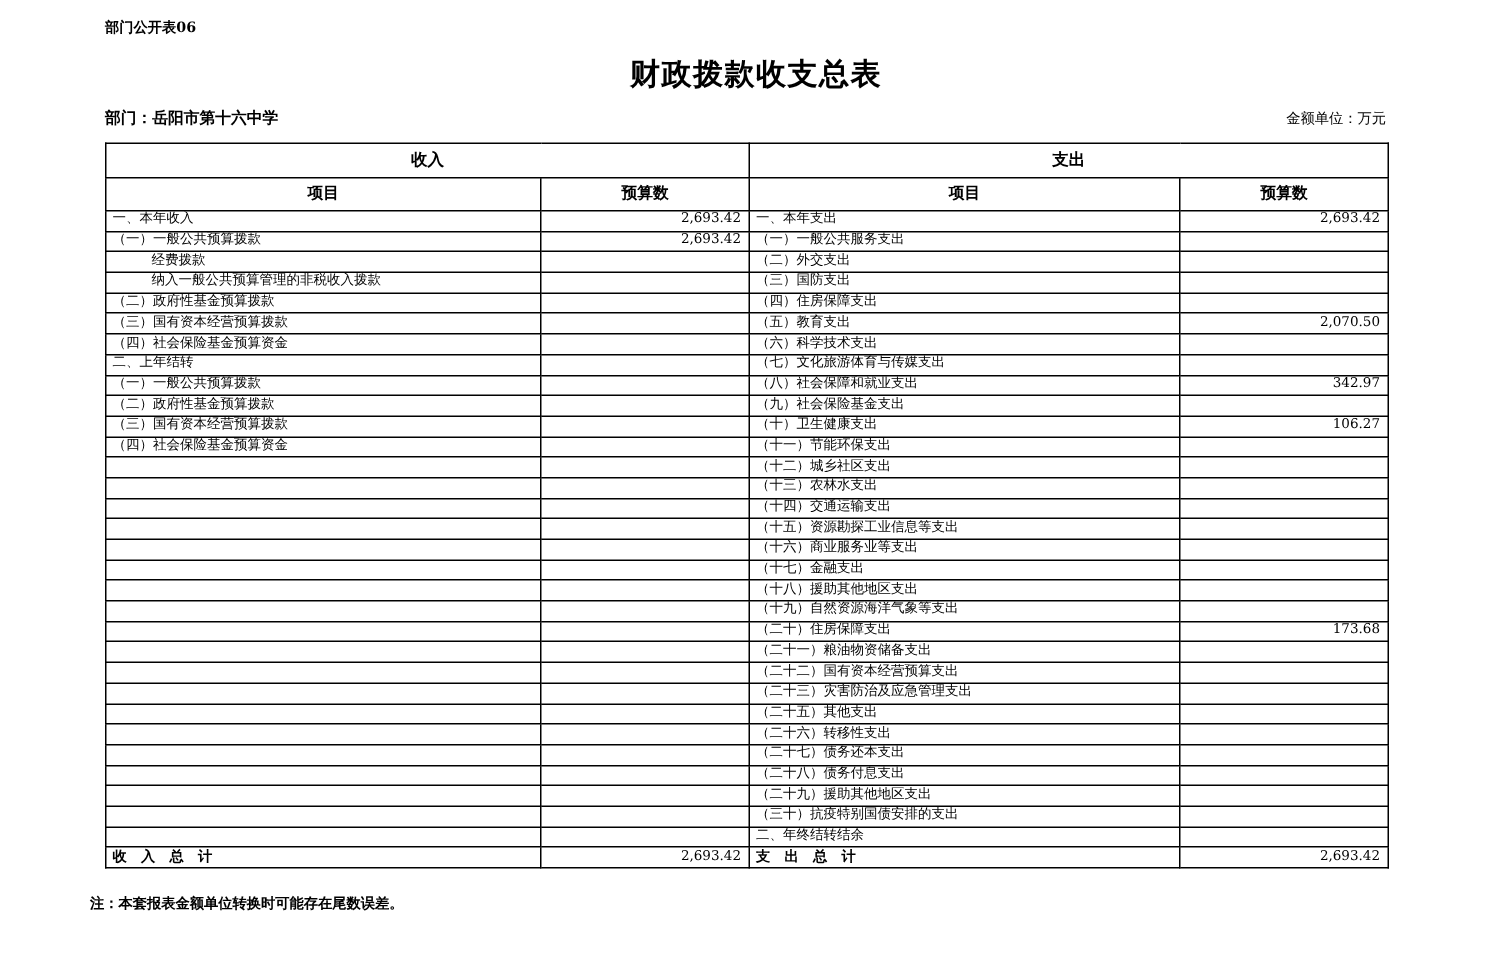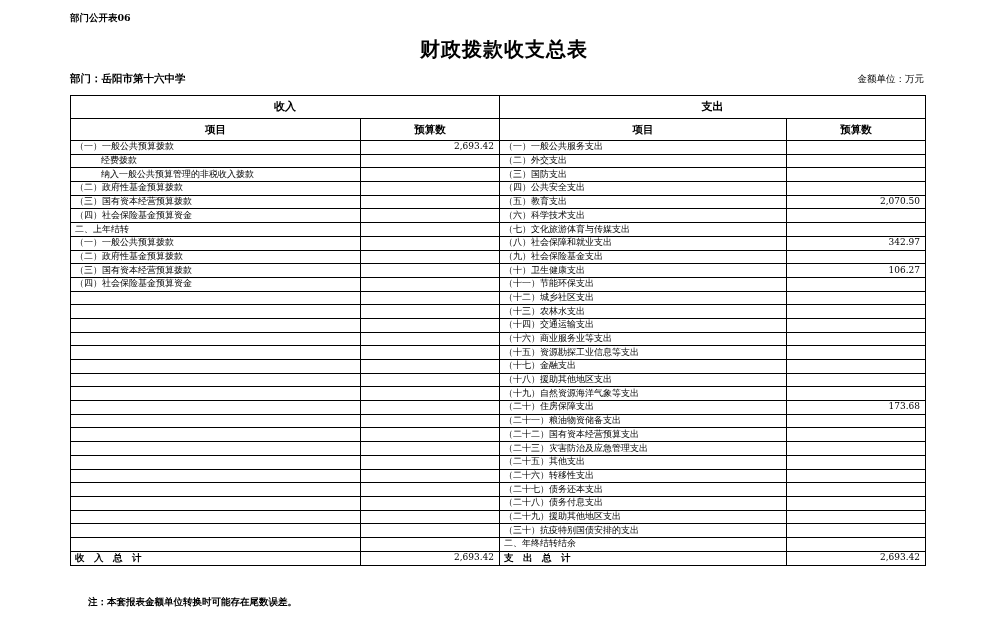"一、本年收入" tr { html: none -> <tr> <td>一、本年收入</td> <td>2,693.42</td> <td>一、本年支出</td> <td>2,693.42</td> </tr> }
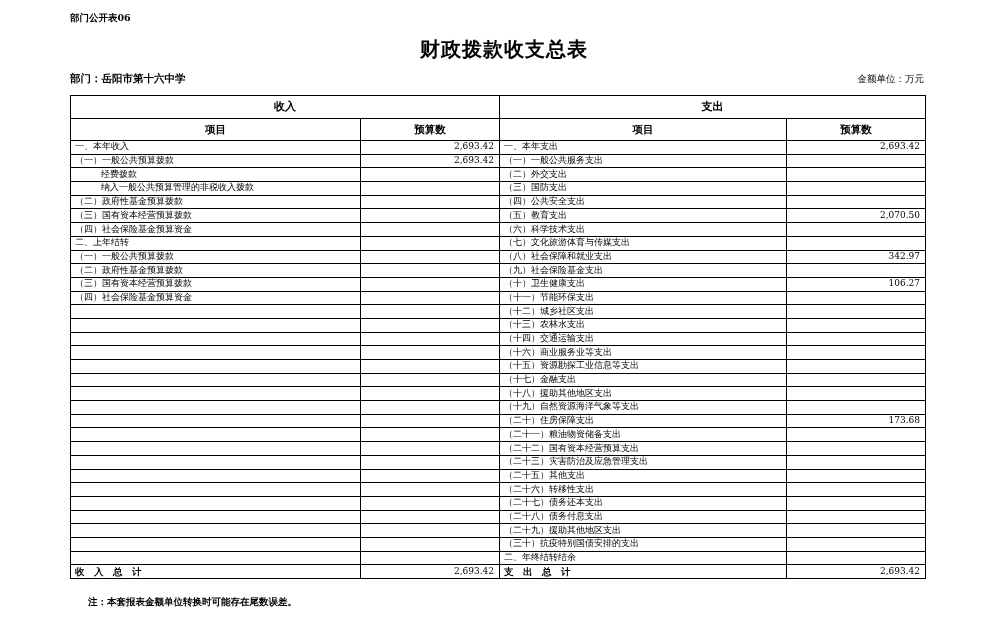"（四）公共安全支出" td.item { text: 公共安全 -> 住房保障 }
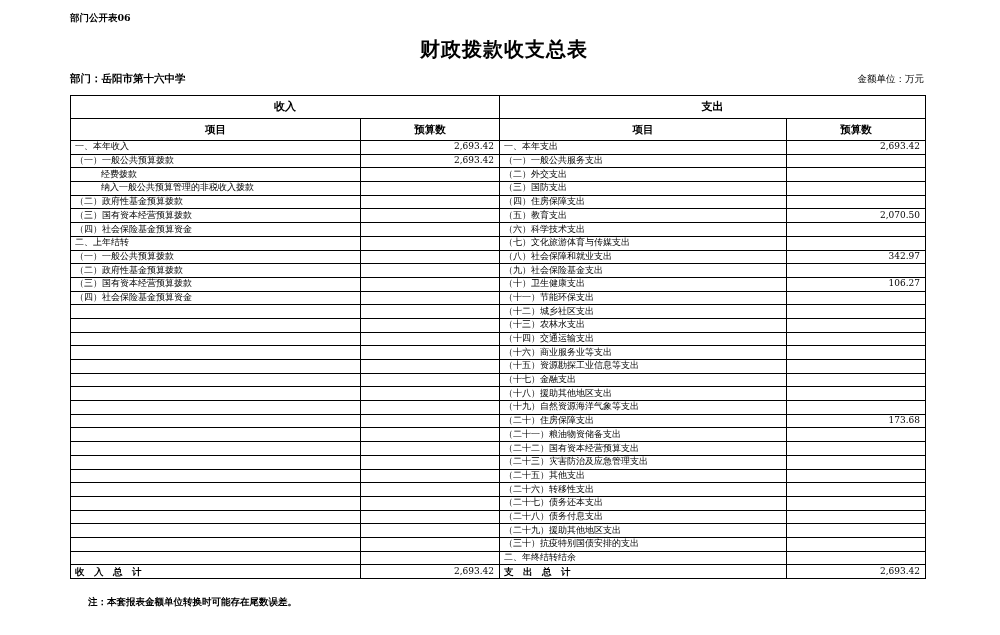"（十六）商业服务业等支出" tr { order: before "（十五）资源勘探工业信息等支出" -> after "（十五）资源勘探工业信息等支出" }
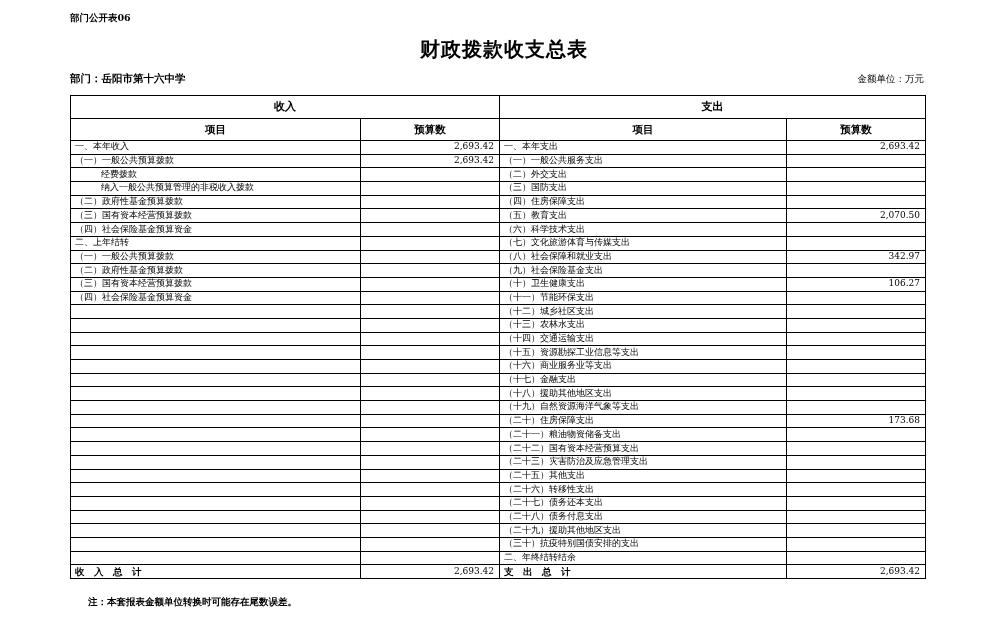"注：本套报表金额单位转换时可能存在尾数误差。" .note { left: 88px -> 60px }
